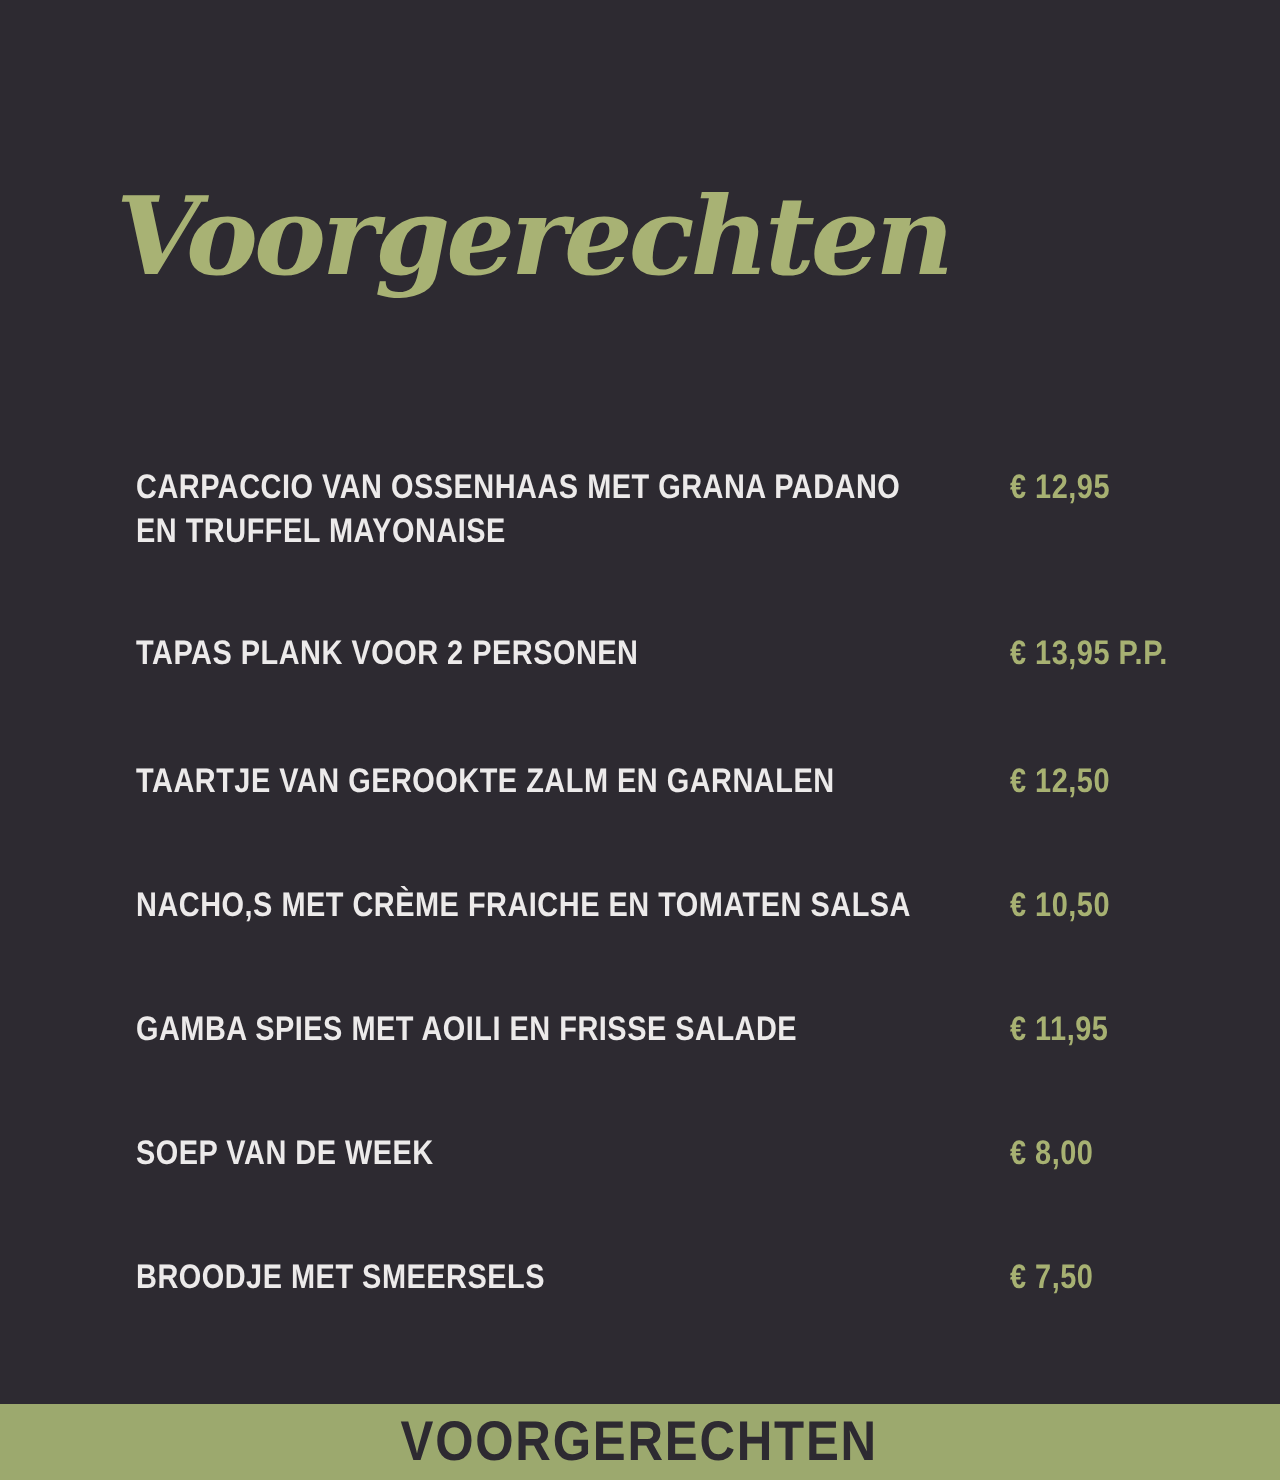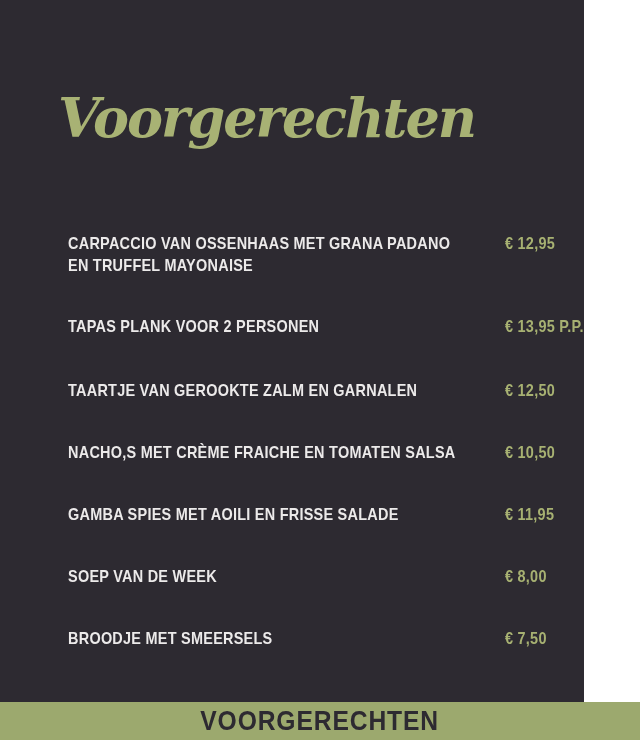"Voorgerechten" .page { width: 584px -> 640px }
